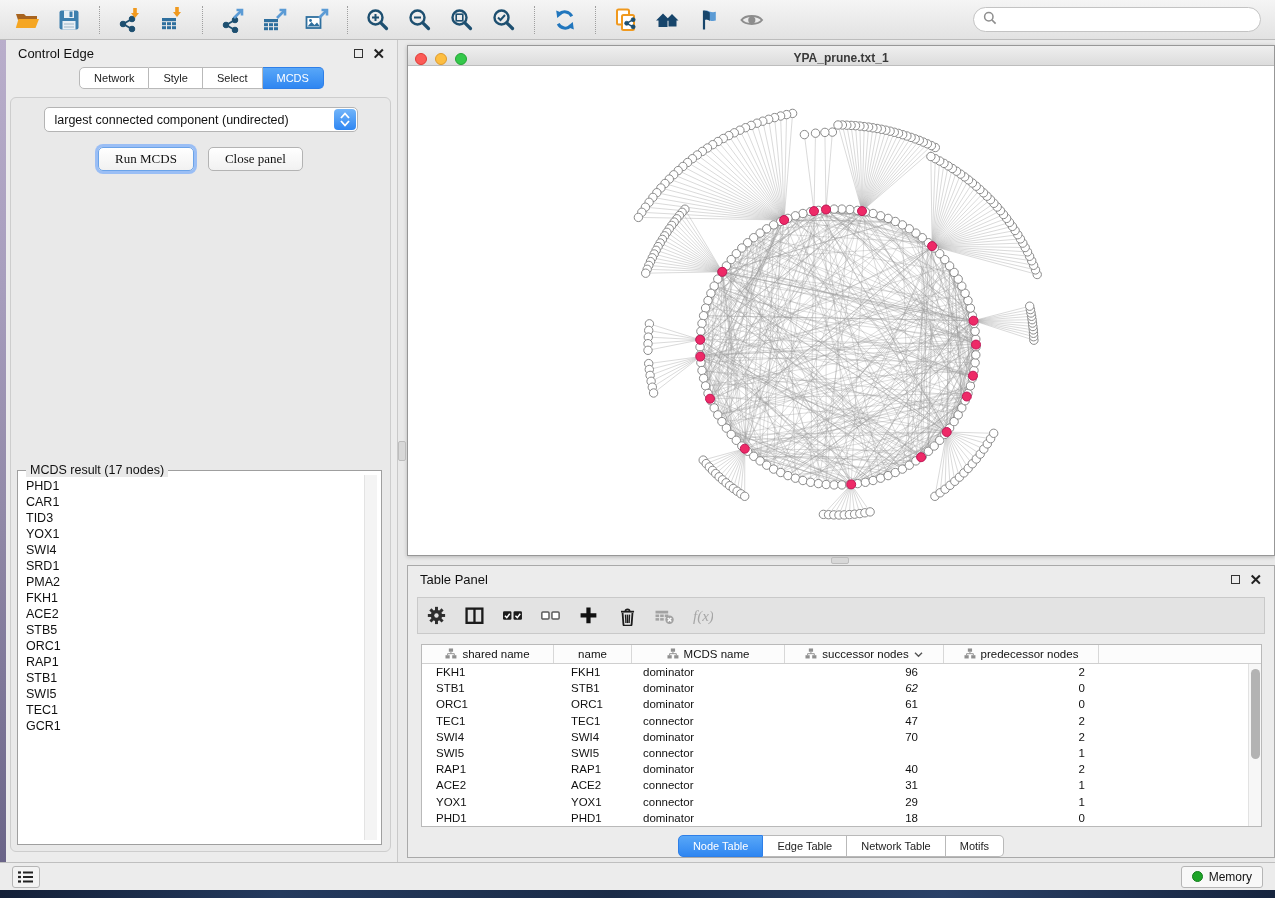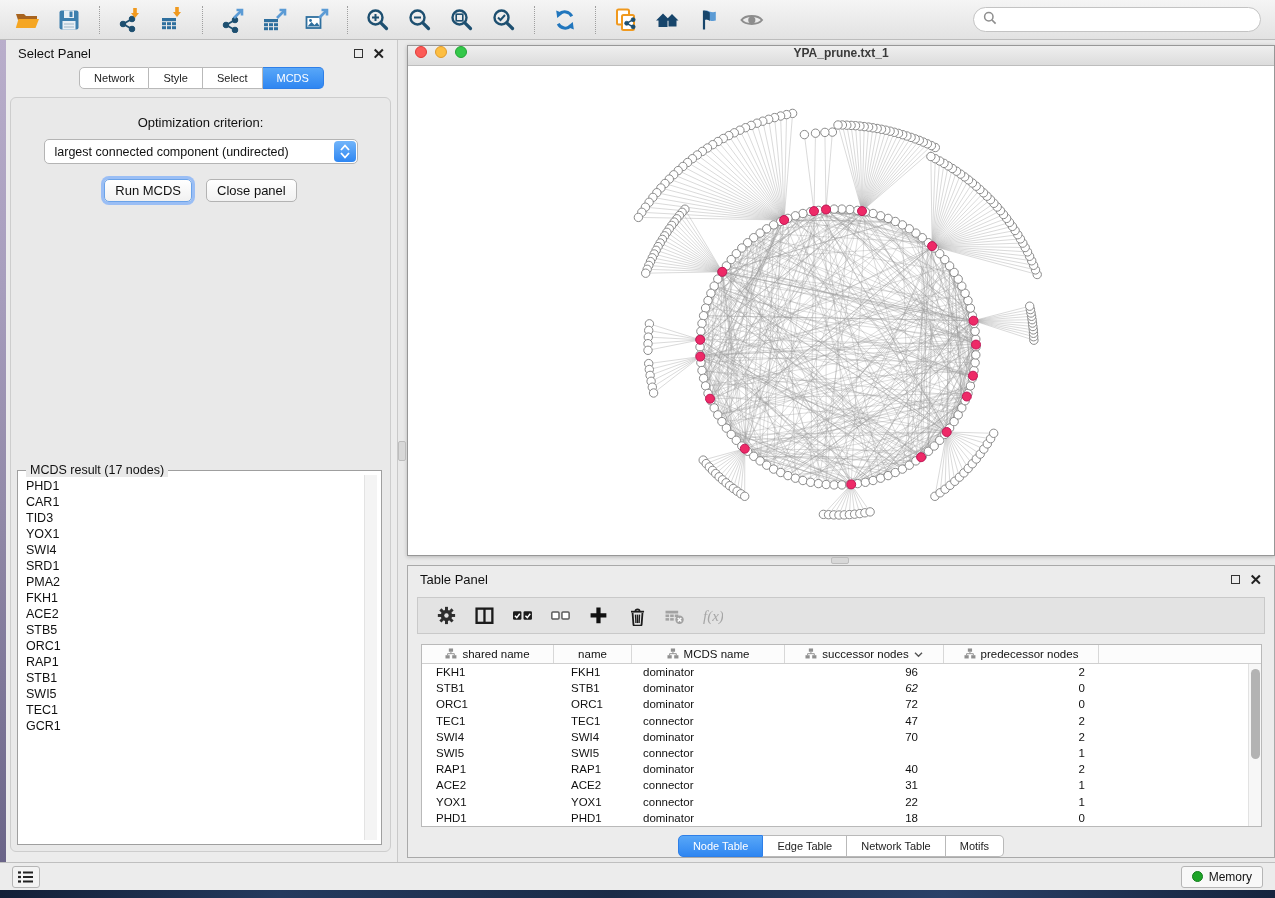"Select Panel" span { text: Select Panel -> Control Edge }
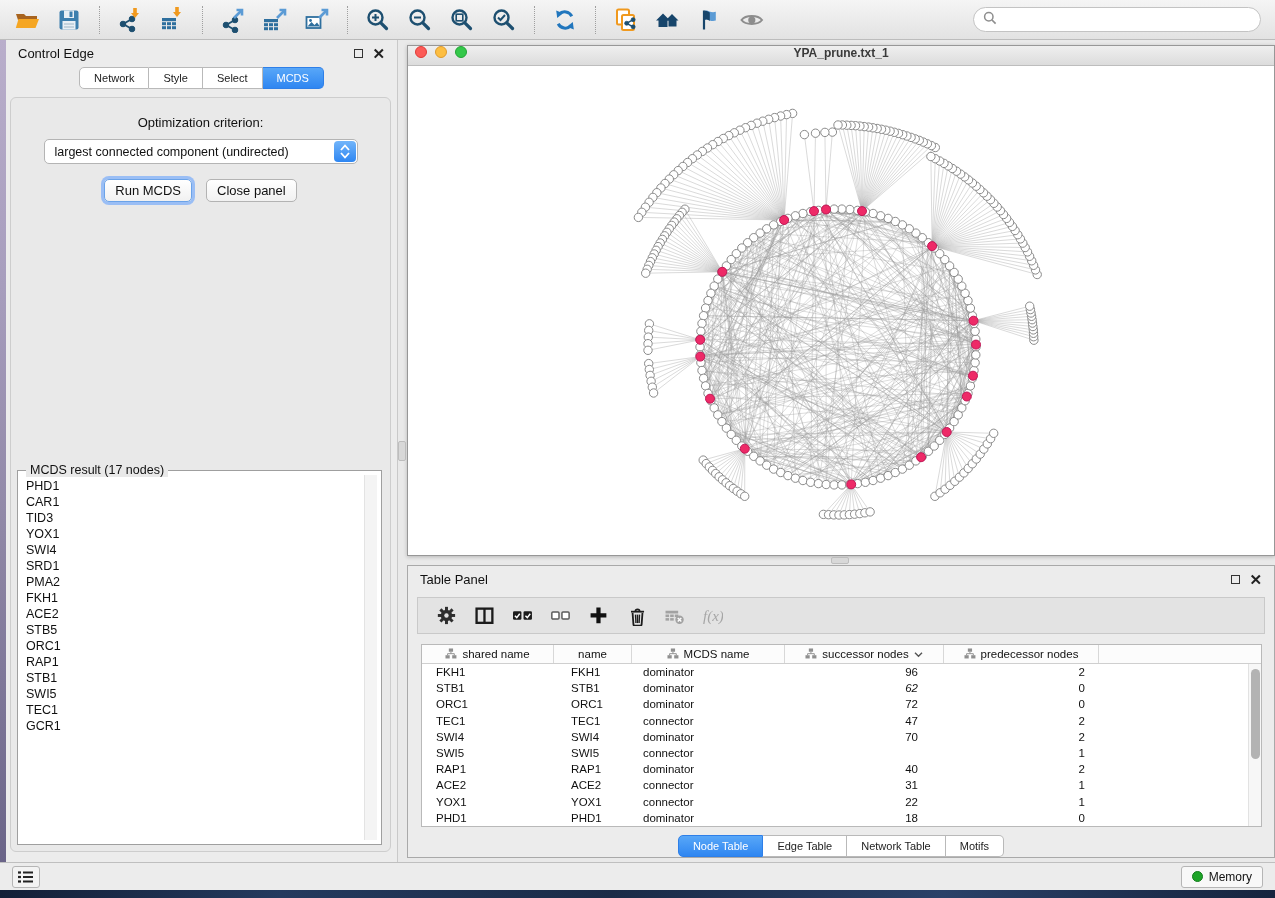"YPA_prune.txt_1" .net-titlebar { align-items: flex-start -> flex-end }
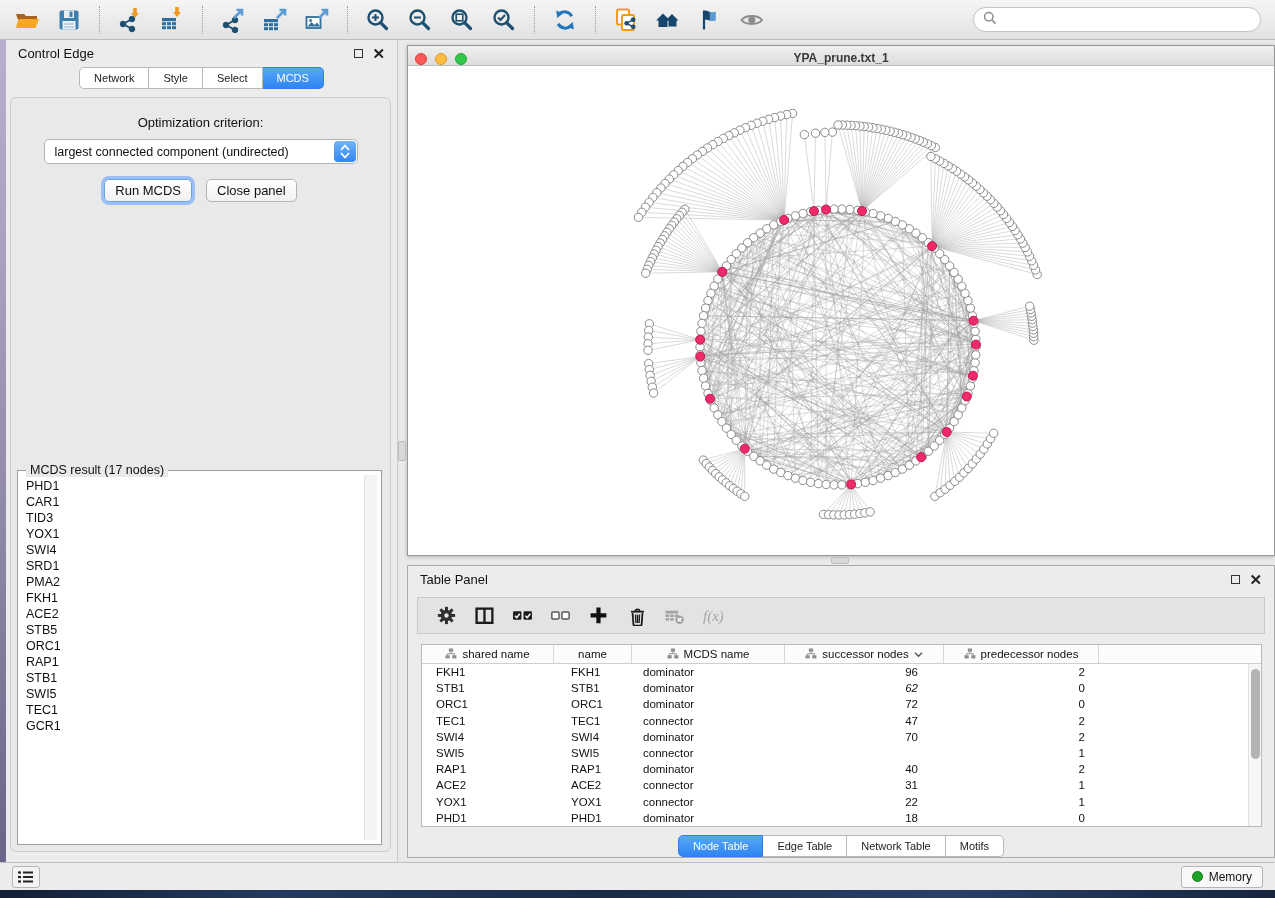"Optimization criterion:" div.crit-label { html: <div>Optimization criterion:</div> -> none }
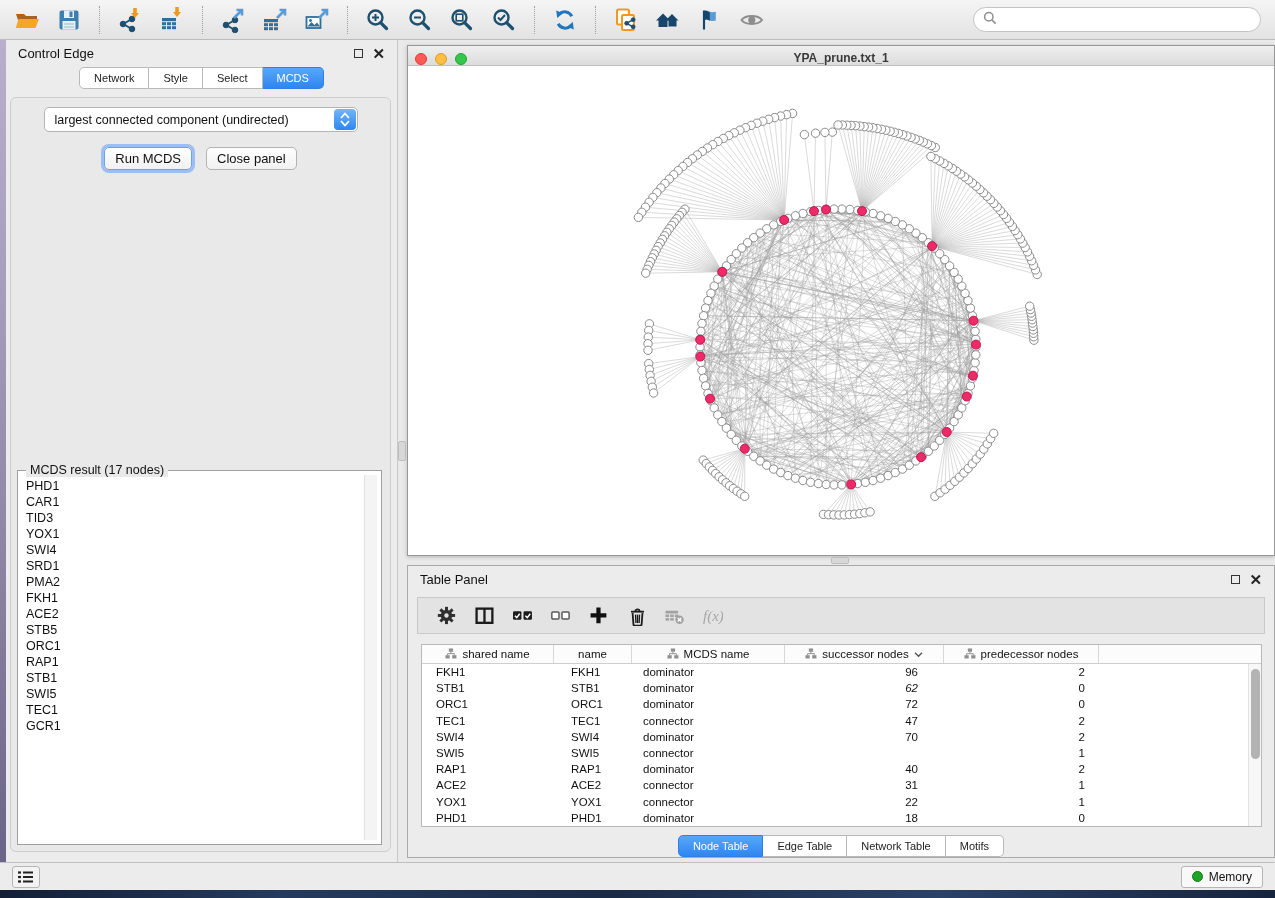"Run MCDS" .btn { font-family: Liberation Sans, sans-serif -> Liberation Serif, serif; padding: 3px 10px -> 3px 16px }
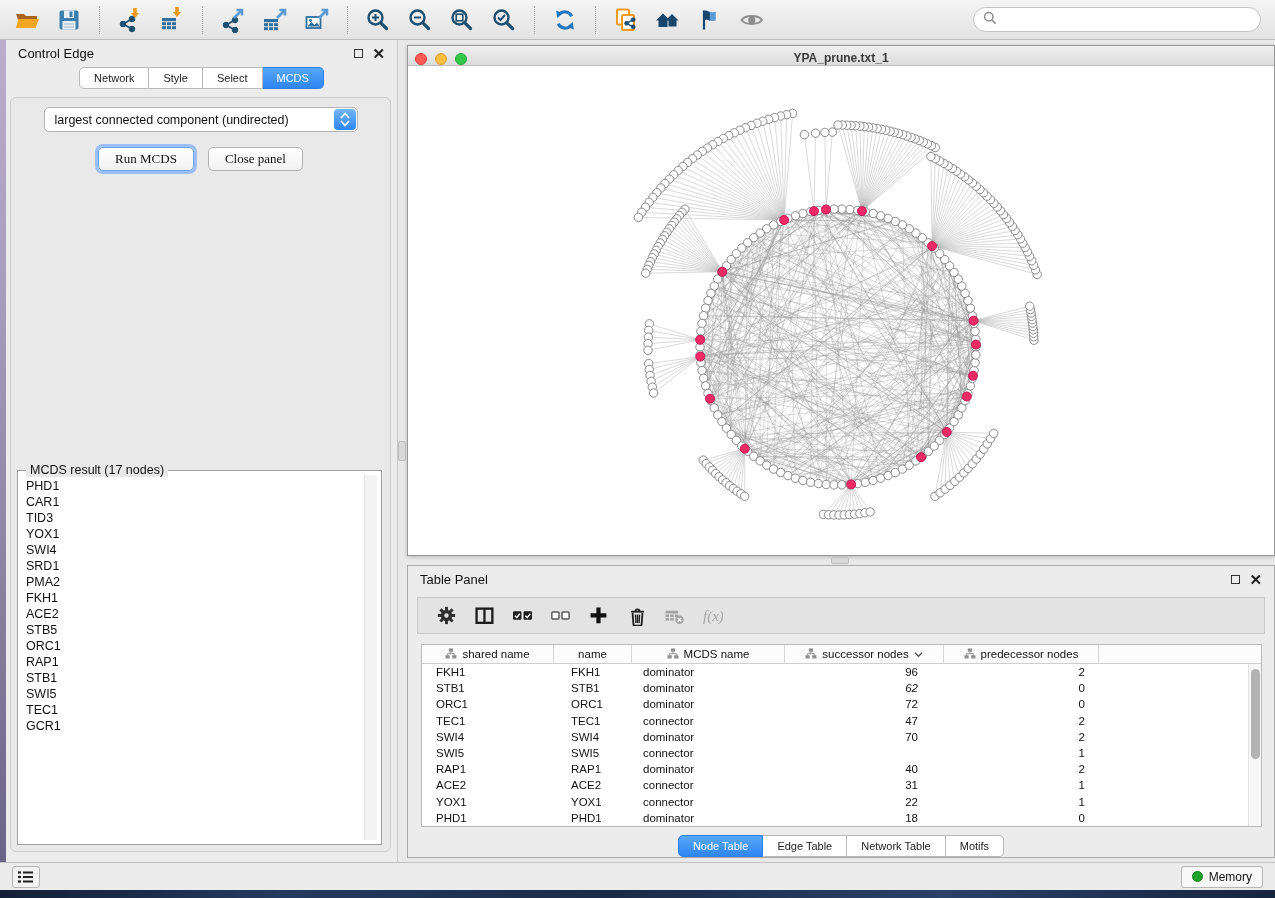"f(x)" .tp-toolbar { padding-left: 10px -> none }
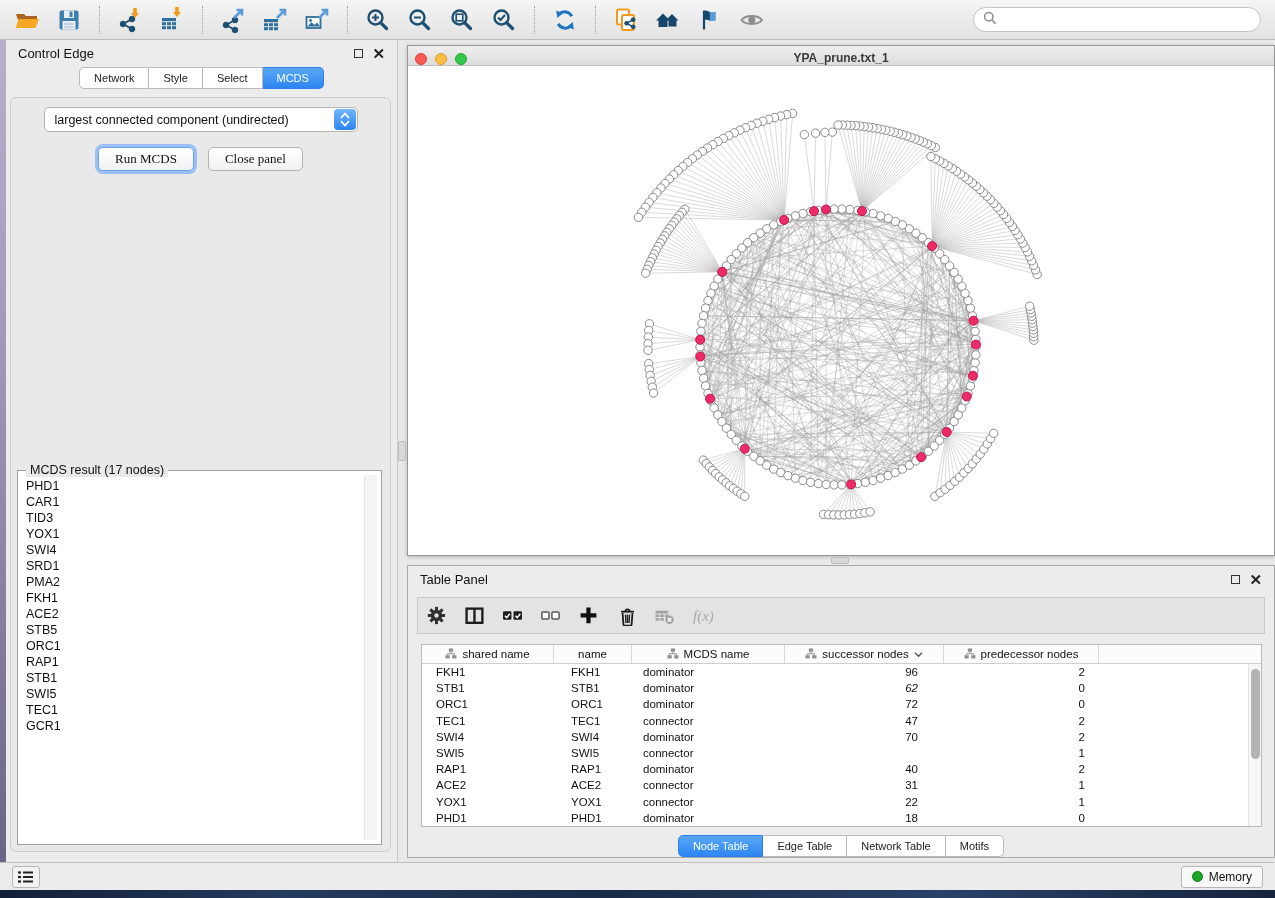"72" div.td { text: 72 -> 61 }
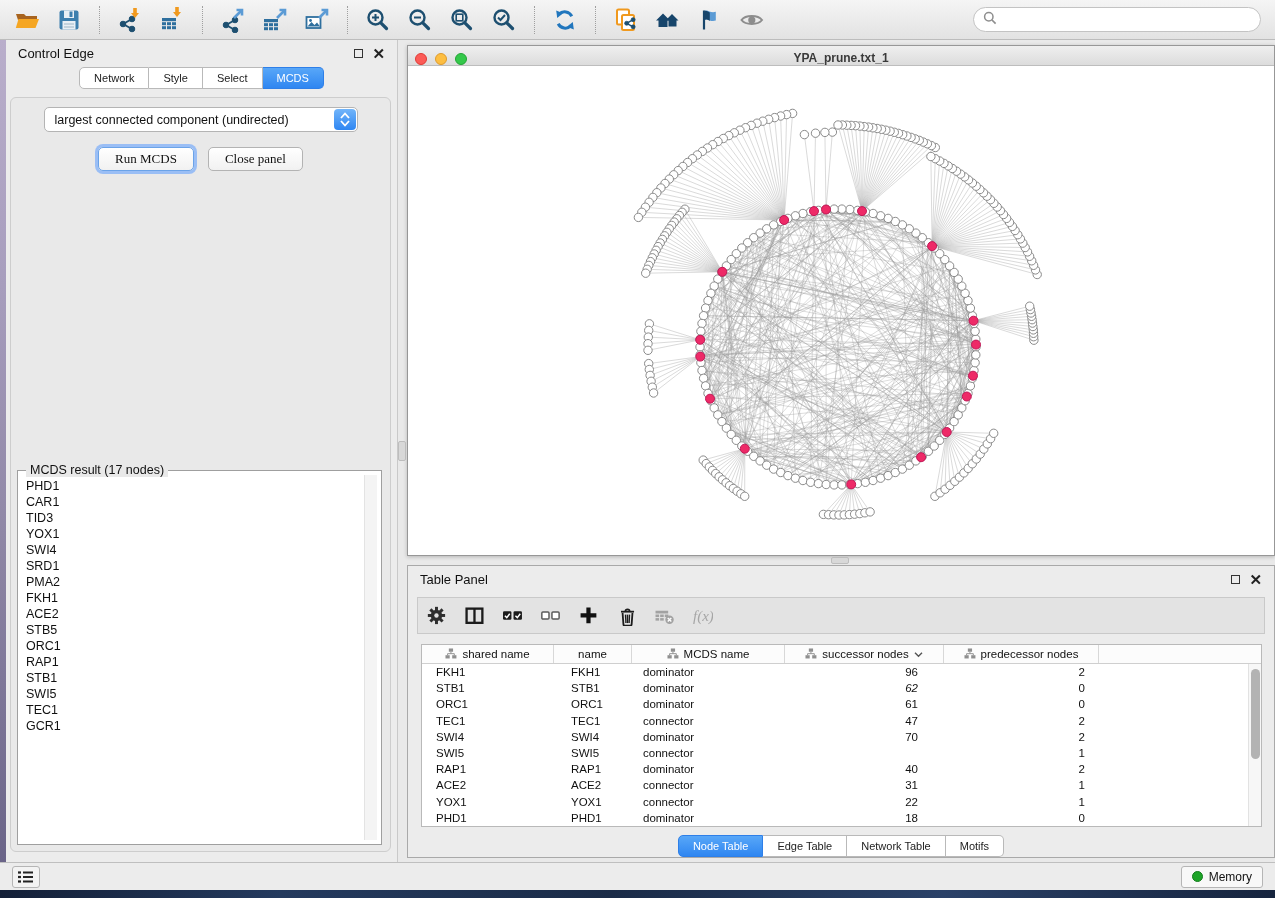"22" div.td { text: 22 -> 29 }
